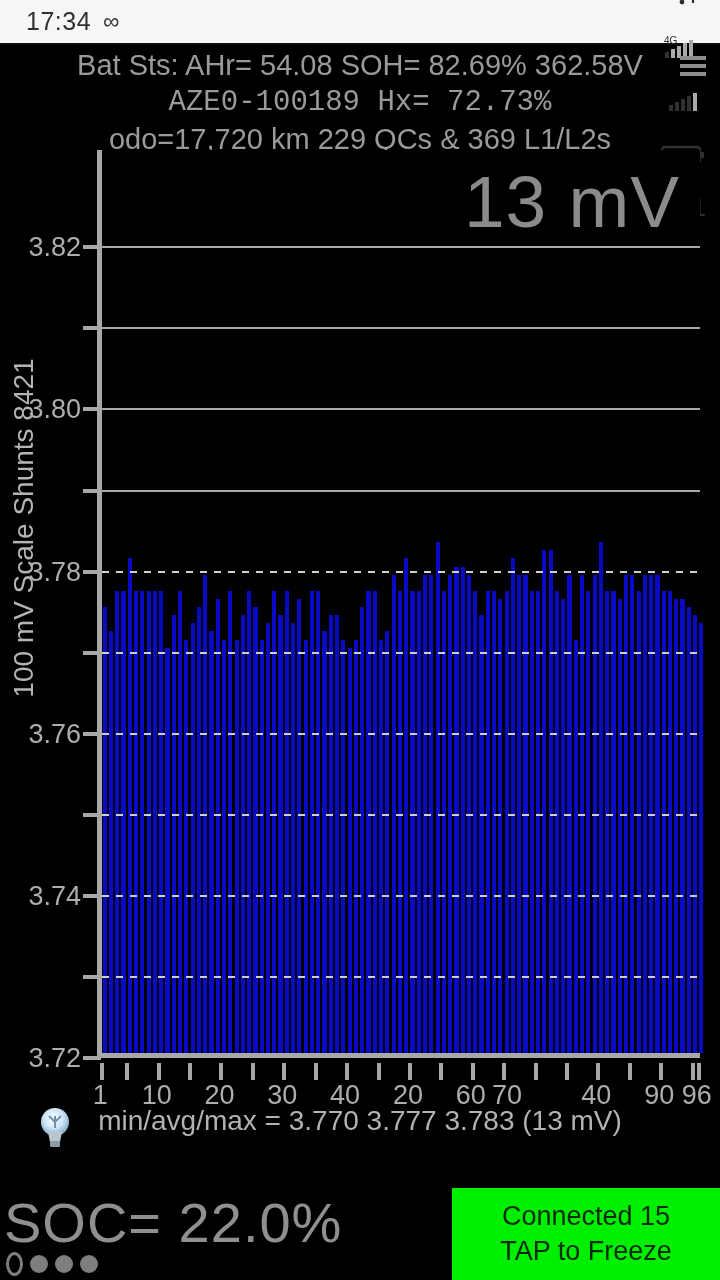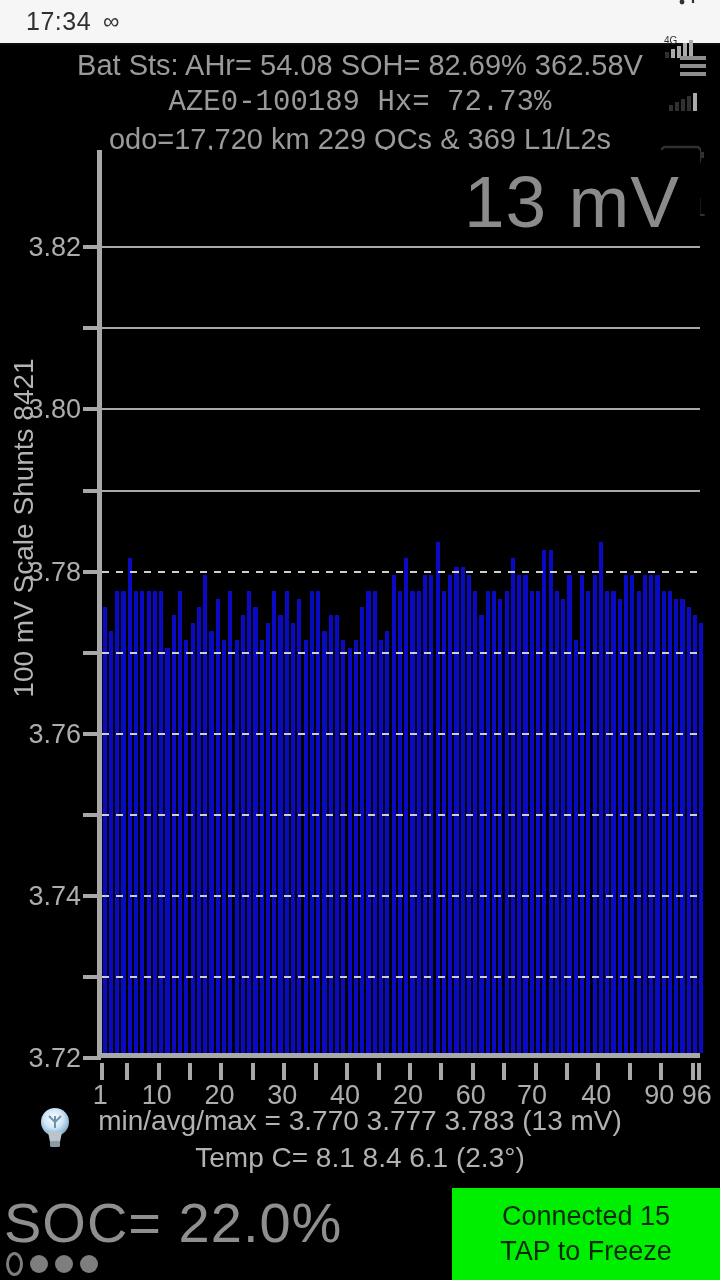"70" div.xtick-lbl { left: 532px -> 507px }
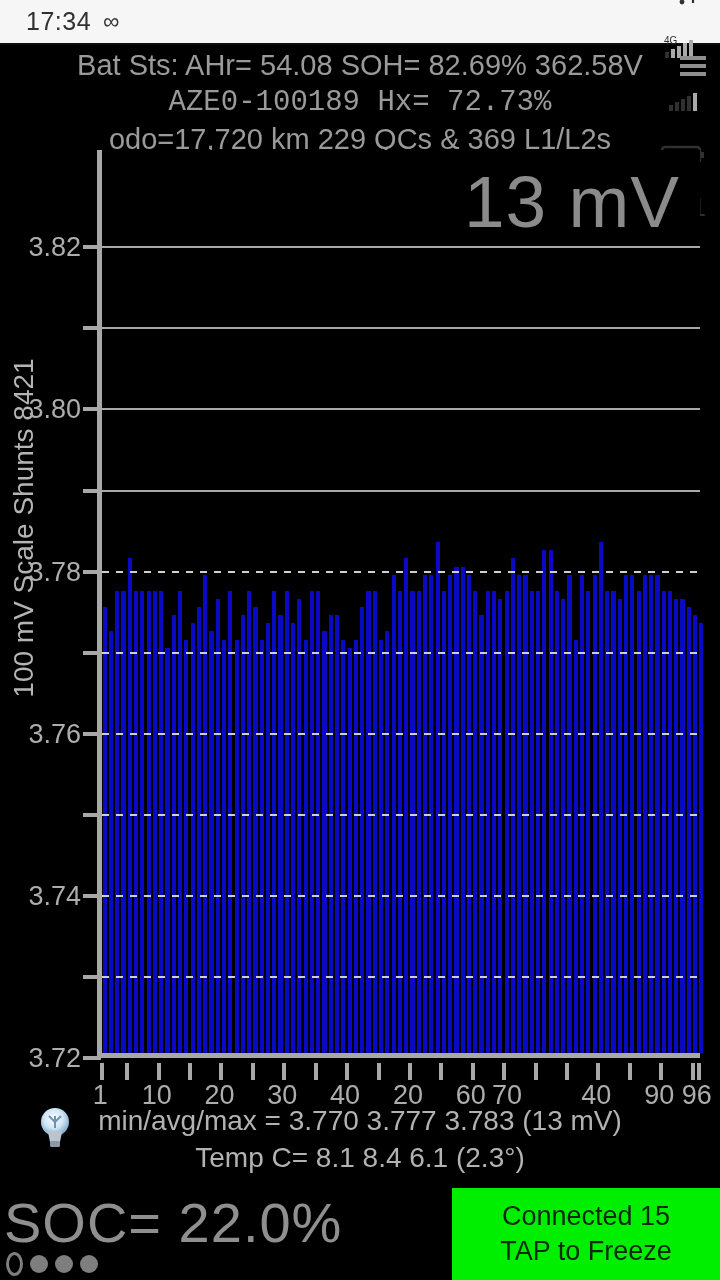"Temp C= 8.1 8.4 6.1" div.stat-line { html: <div>Temp C= 8.1 8.4 6.1 (2.3°)</div> -> none }
